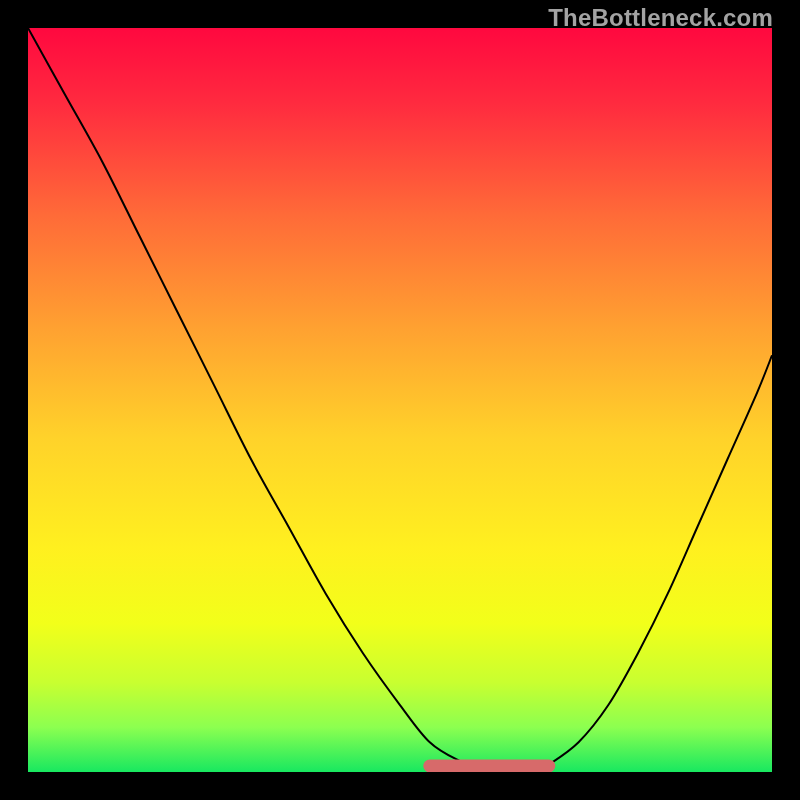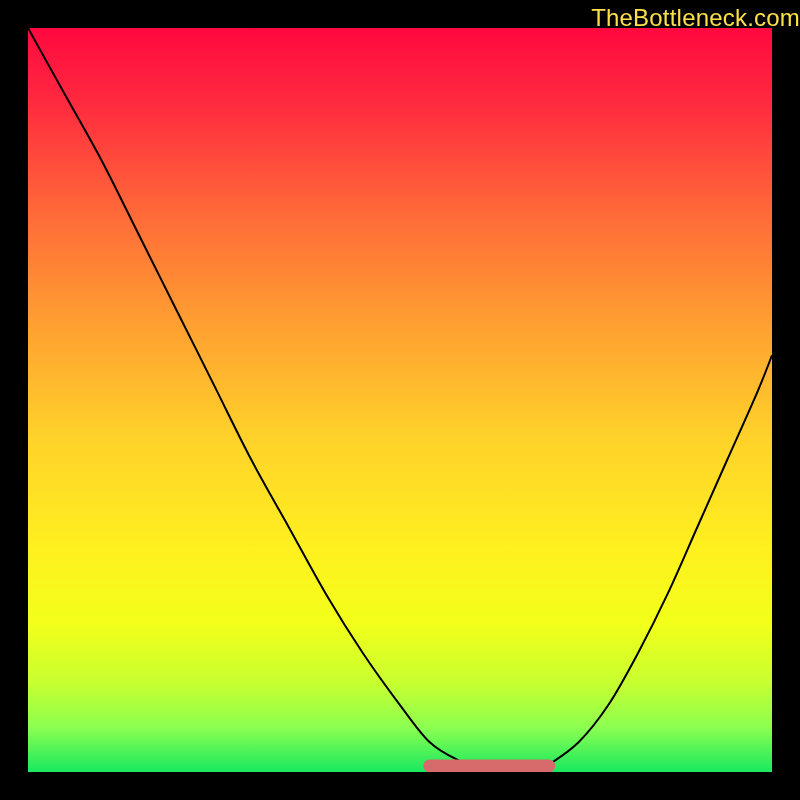"TheBottleneck.com" .watermark { color: #fde047 -> #a3a3a3; font-weight: 400 -> 700; right: 0 -> 27px }
